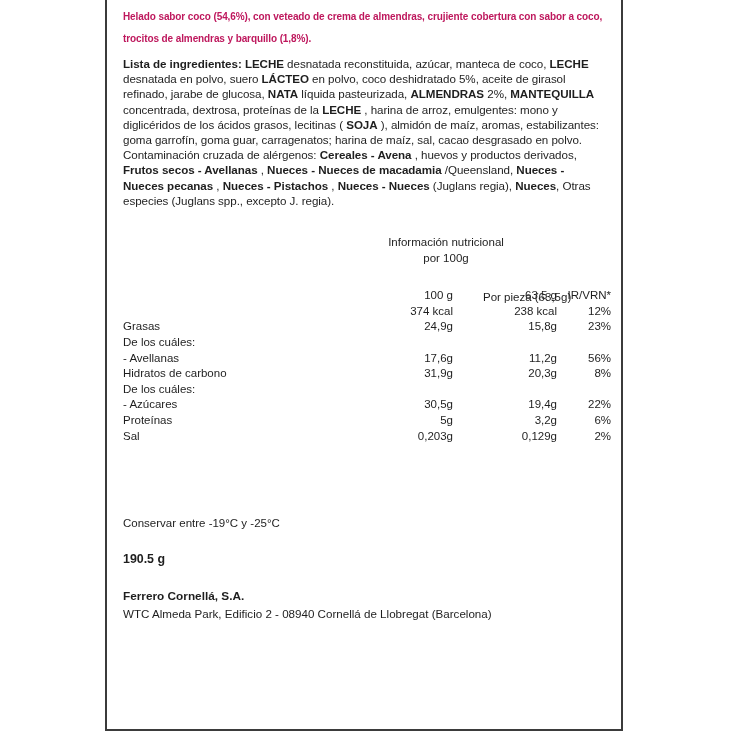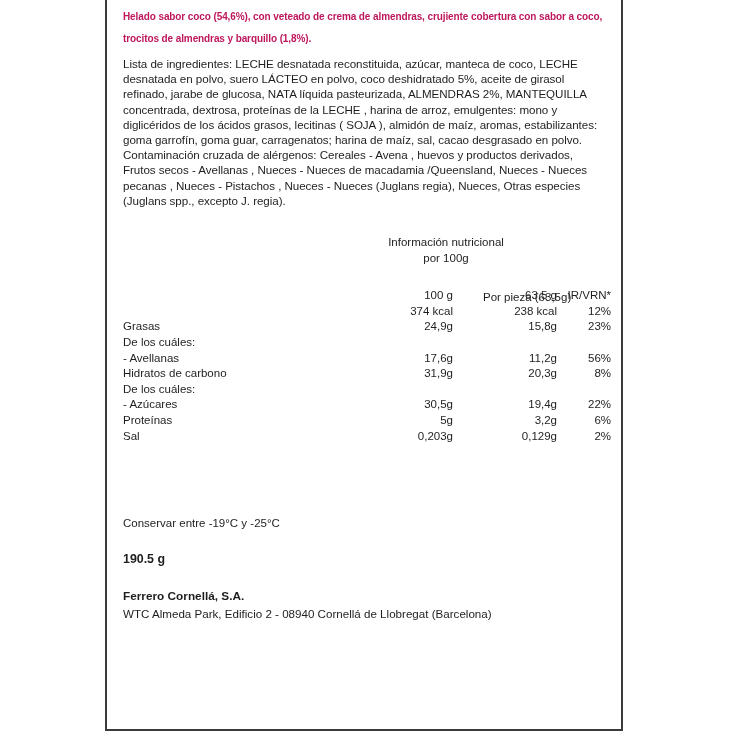"Lista de ingredientes:" .ingredients b { font-weight: normal -> bold }
